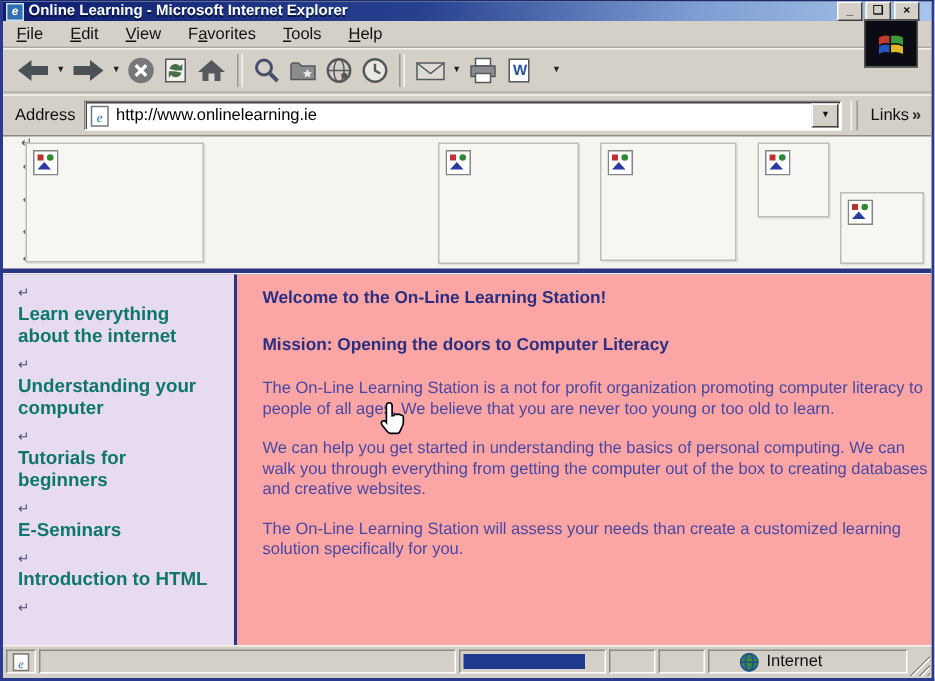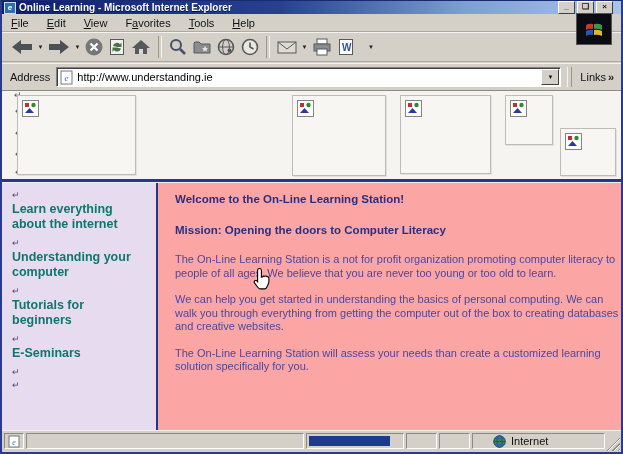"http://www.understanding.ie" span.addr-url { text: http://www.understanding.ie -> http://www.onlinelearning.ie }
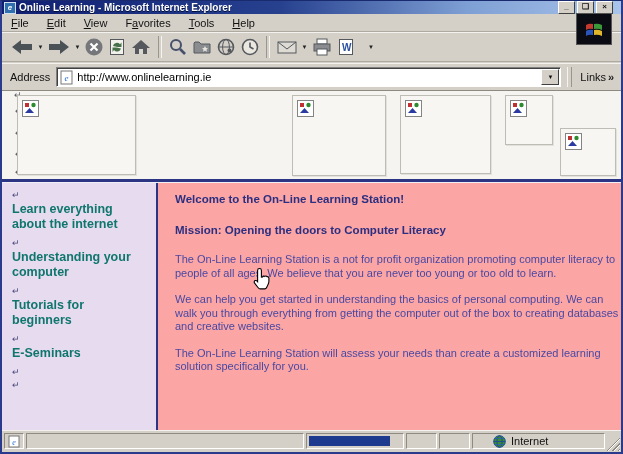"Introduction to HTML" div.side-link { html: none -> <div>Introduction to HTML</div> }
